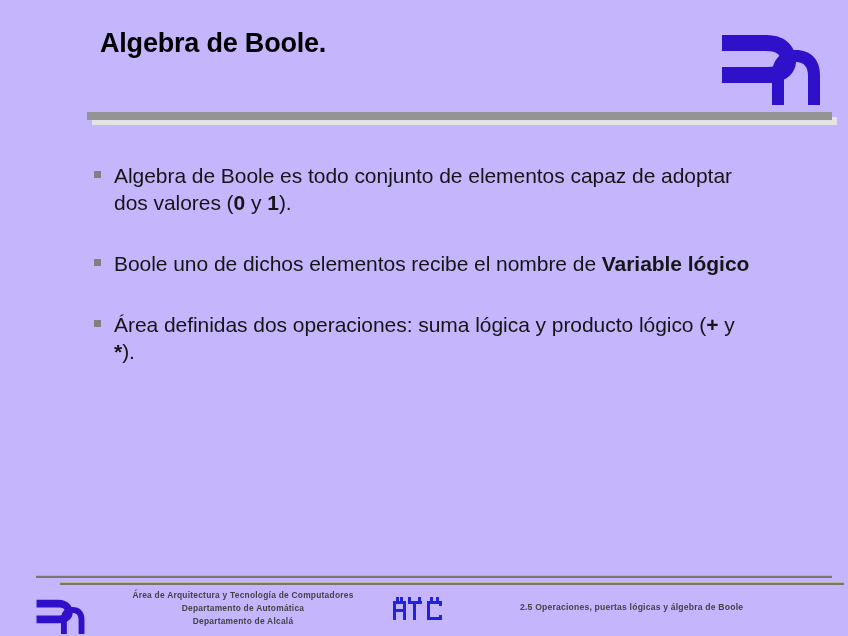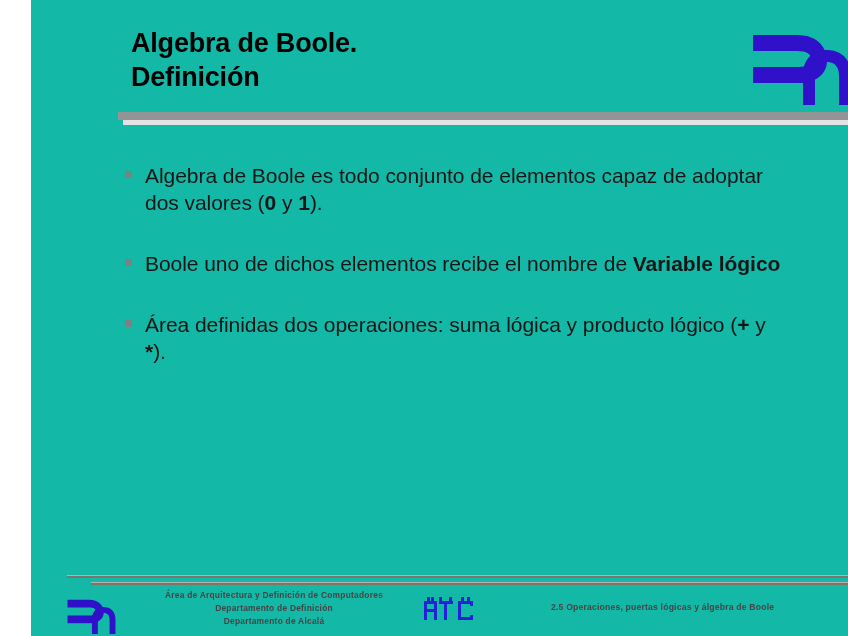"Algebra de Boole." .slide { background: #14b8a6 -> #c4b5fd; margin-left: 31px -> none }
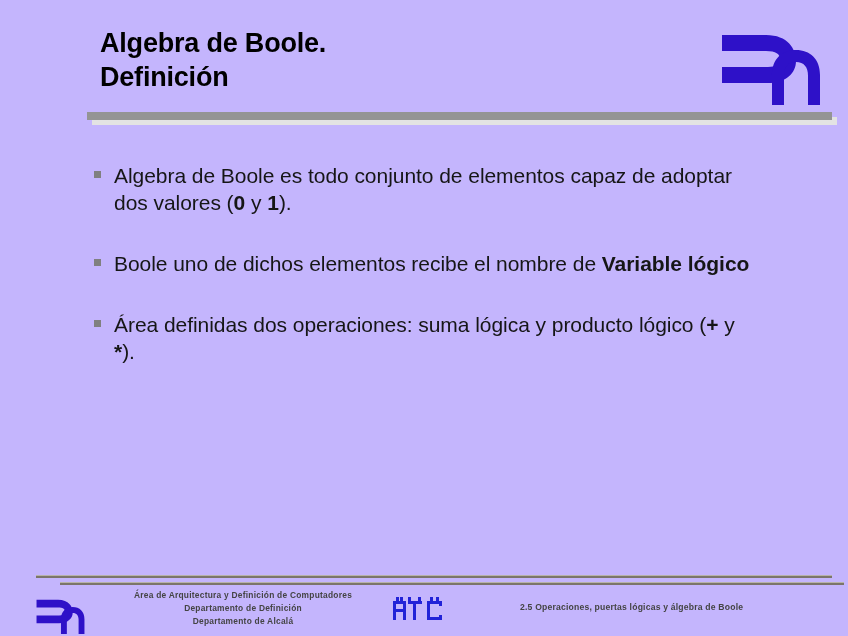"Definición" div.title-line { html: <div>Definición</div> -> none }
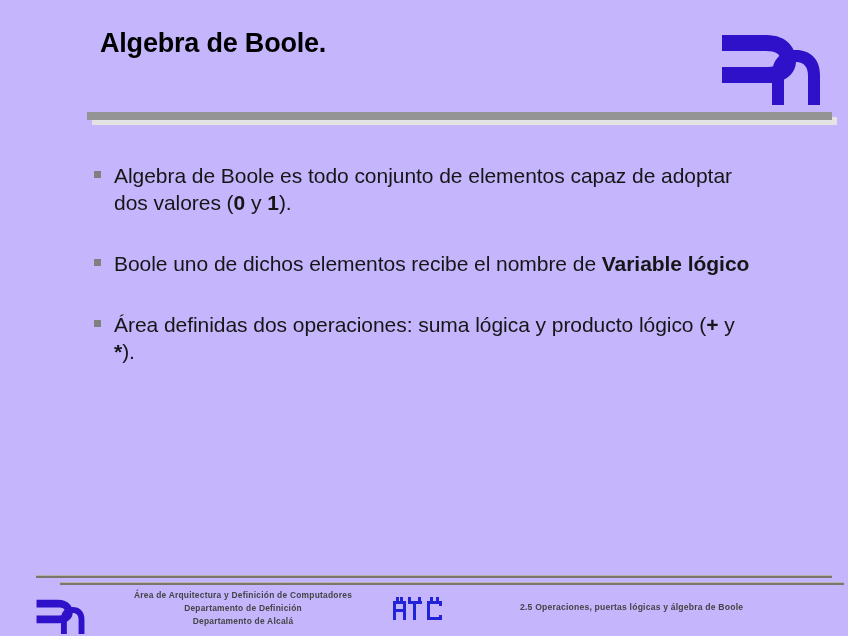"Área de Arquitectura y Definición" div.fline { text: Definición -> Tecnología }
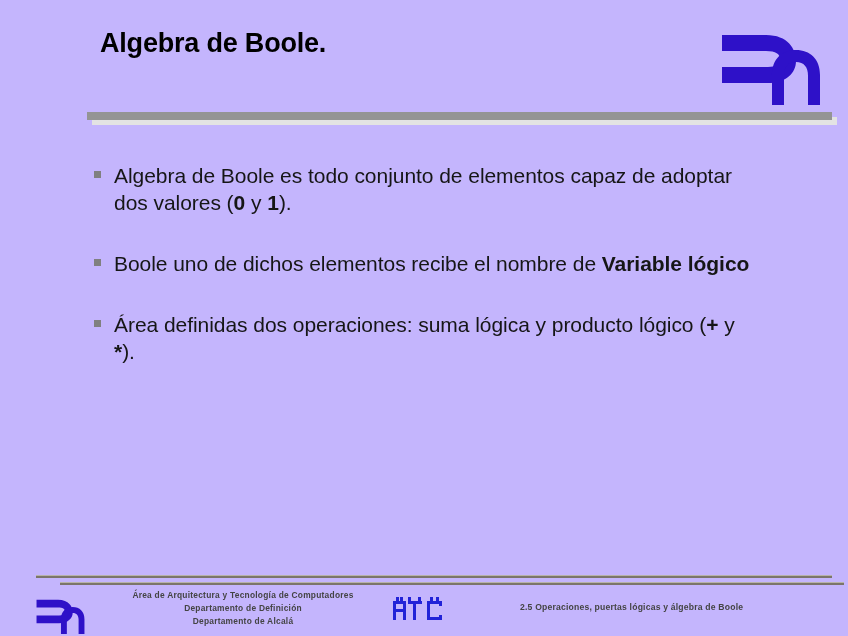"Departamento de Definición" div.fline { text: Definición -> Automática }
